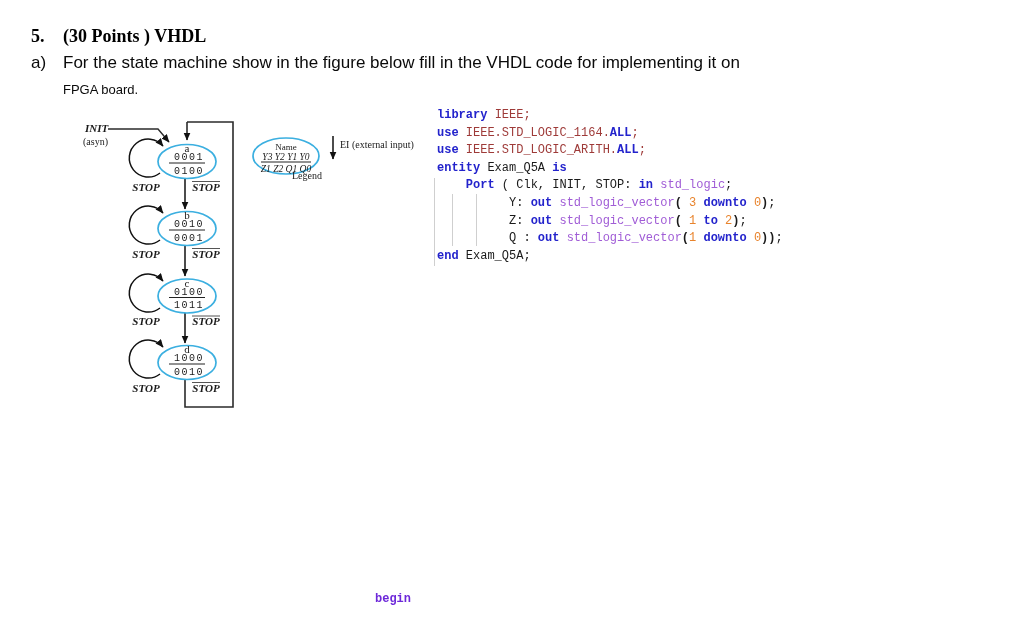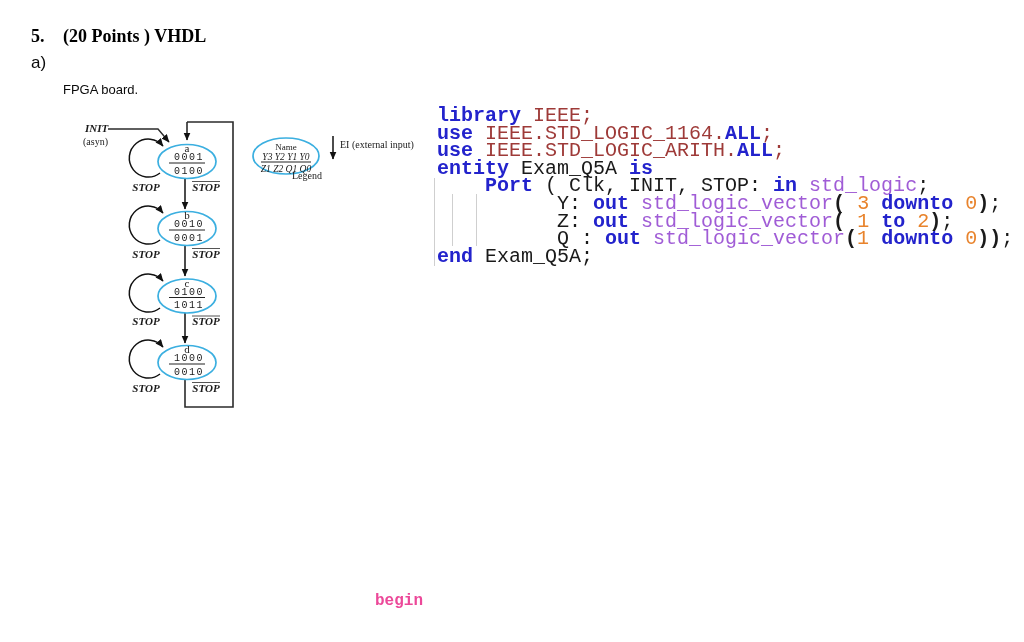"(20 Points ) VHDL" span.heading-title { text: 20 -> 30 }
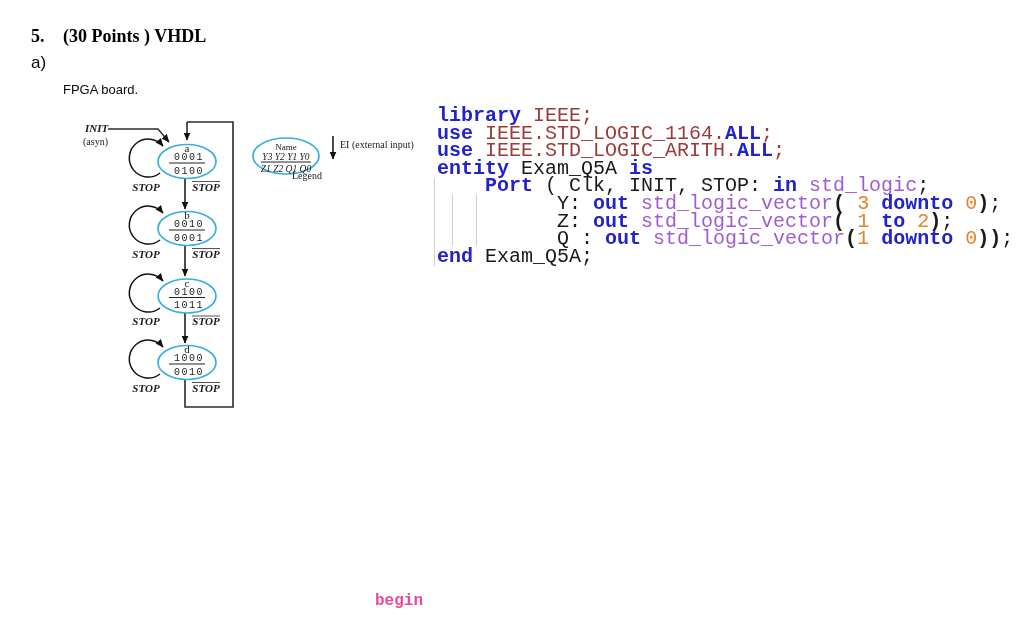"For the state machine show" span.item-text { html: none -> <span>For the state machine show in the figure below fill in the VHDL code for implementing it on</span> }
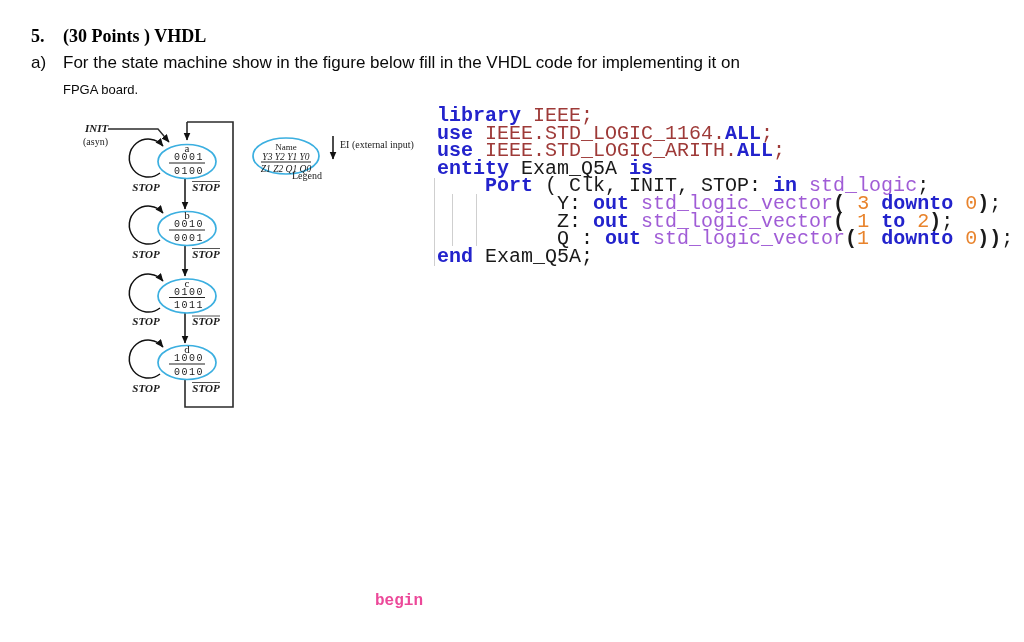"library IEEE;" .code { font-size: 20px -> 12px }
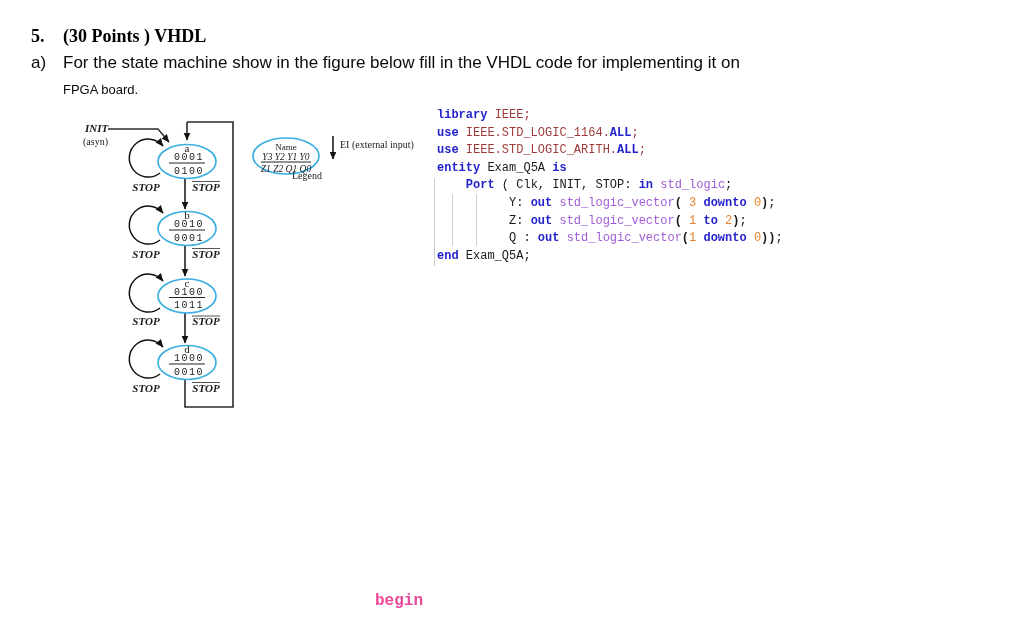"begin" .begin-kw { color: #ec4899 -> #6d28d9; font-size: 16px -> 12px }
